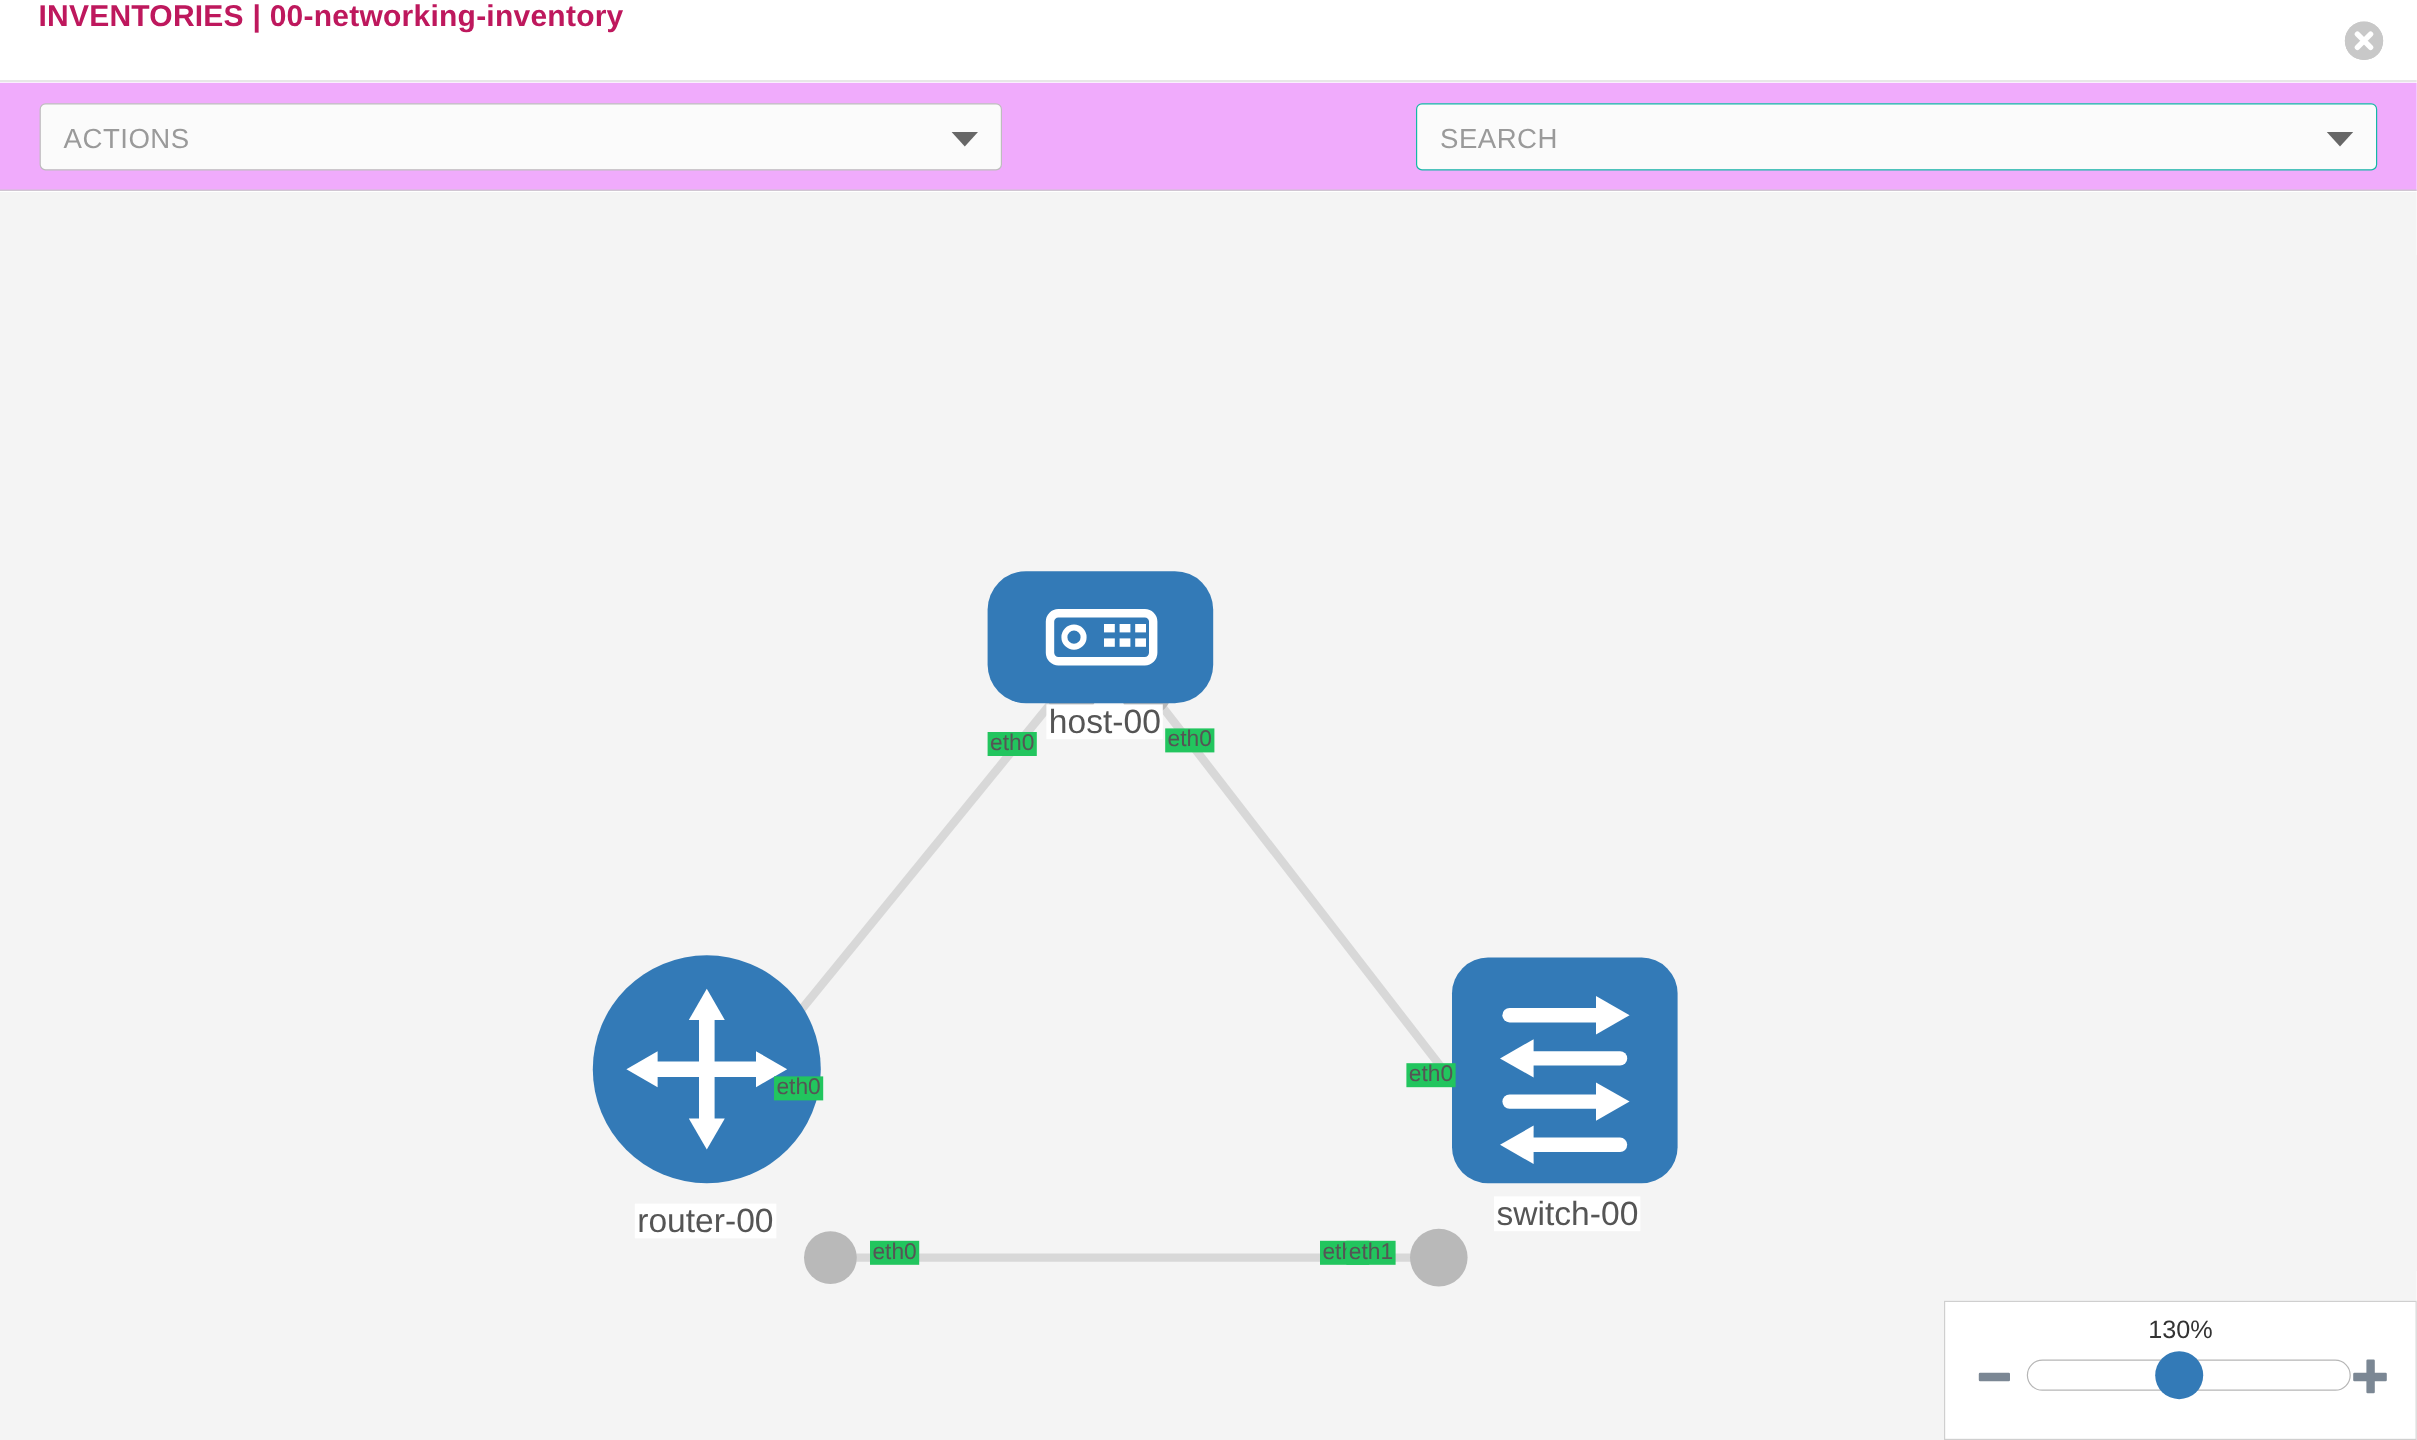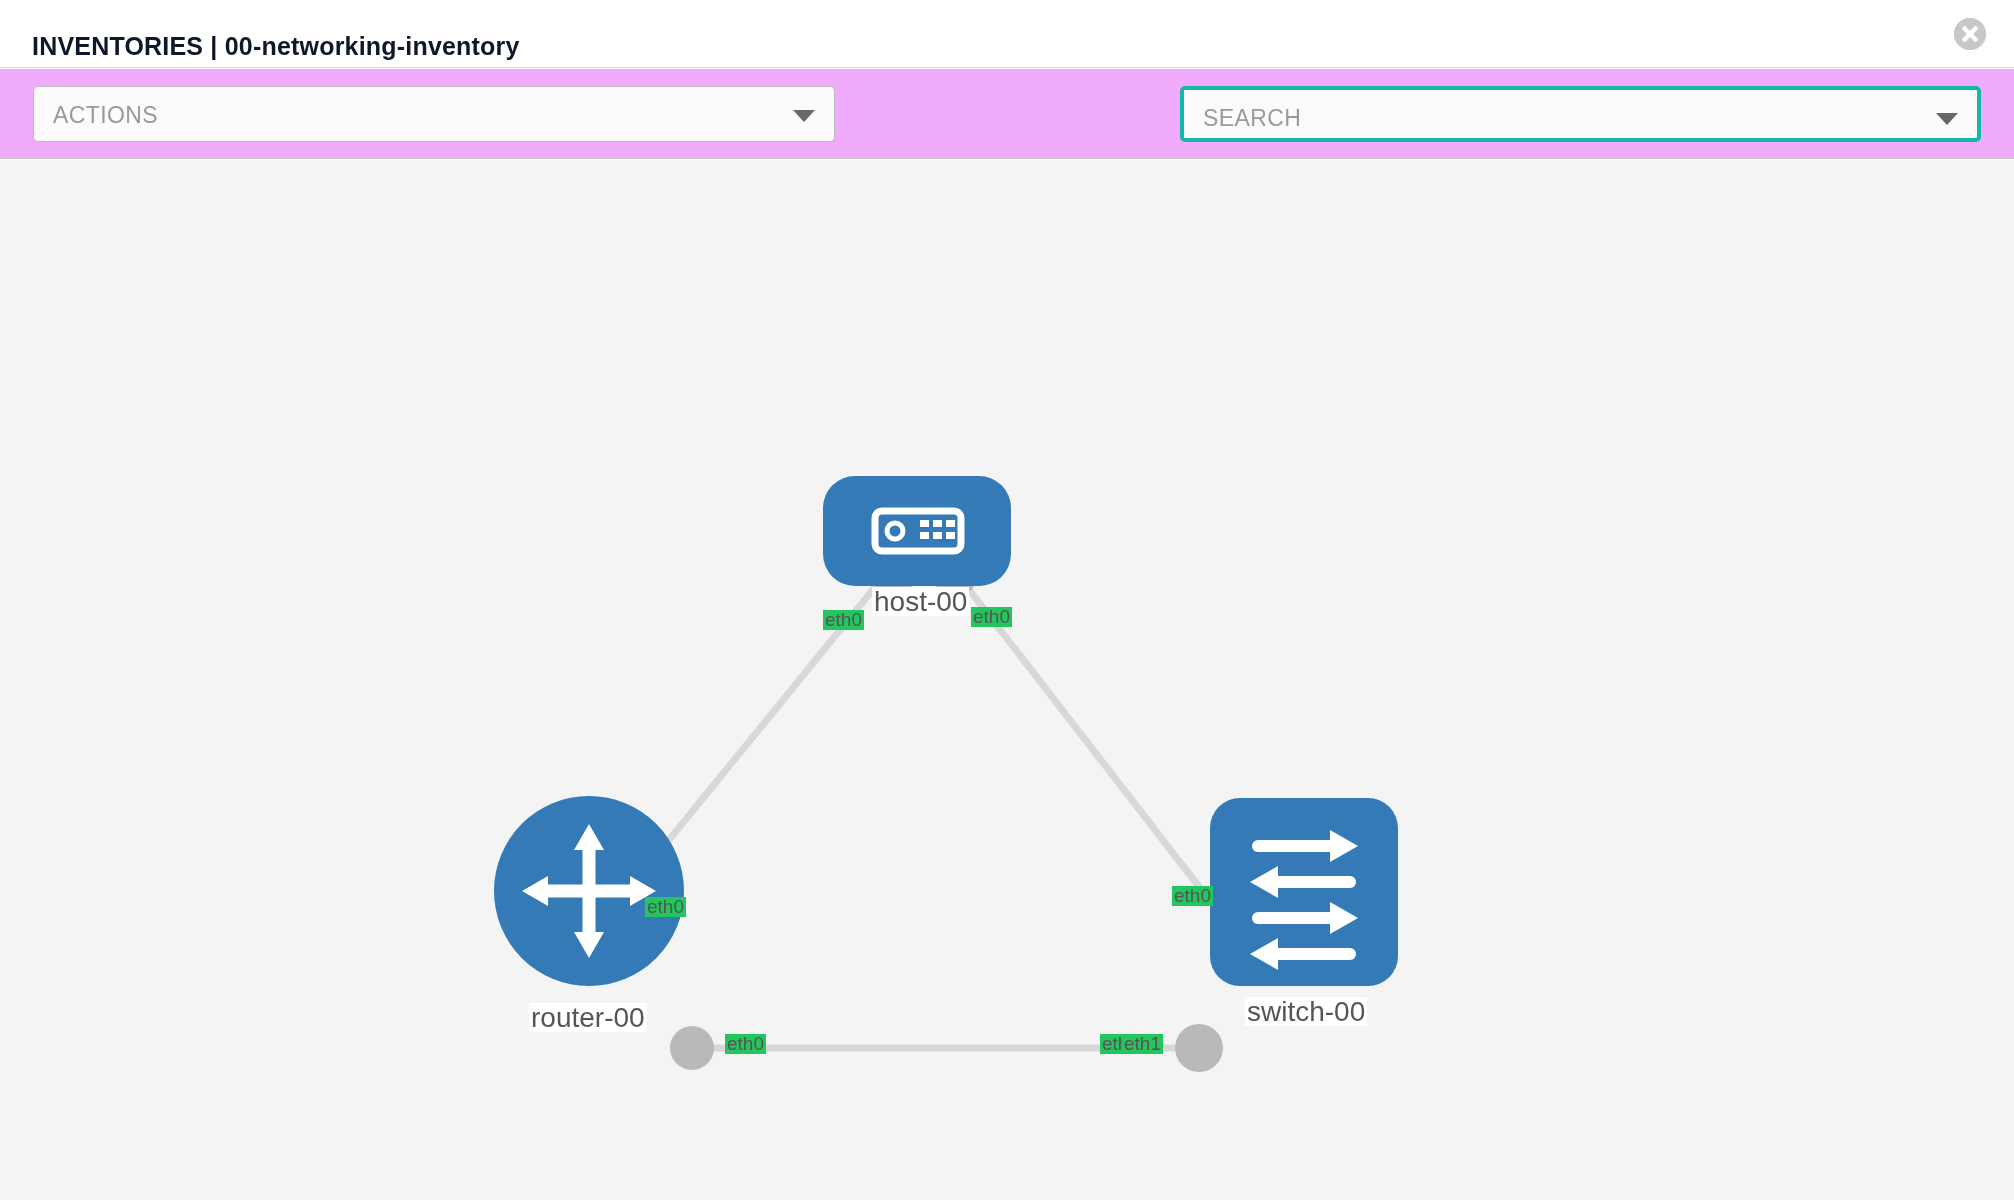"INVENTORIES | 00-networking-inventory" .header-title { color: #0f172a -> #be185d; top: 32px -> 0 }
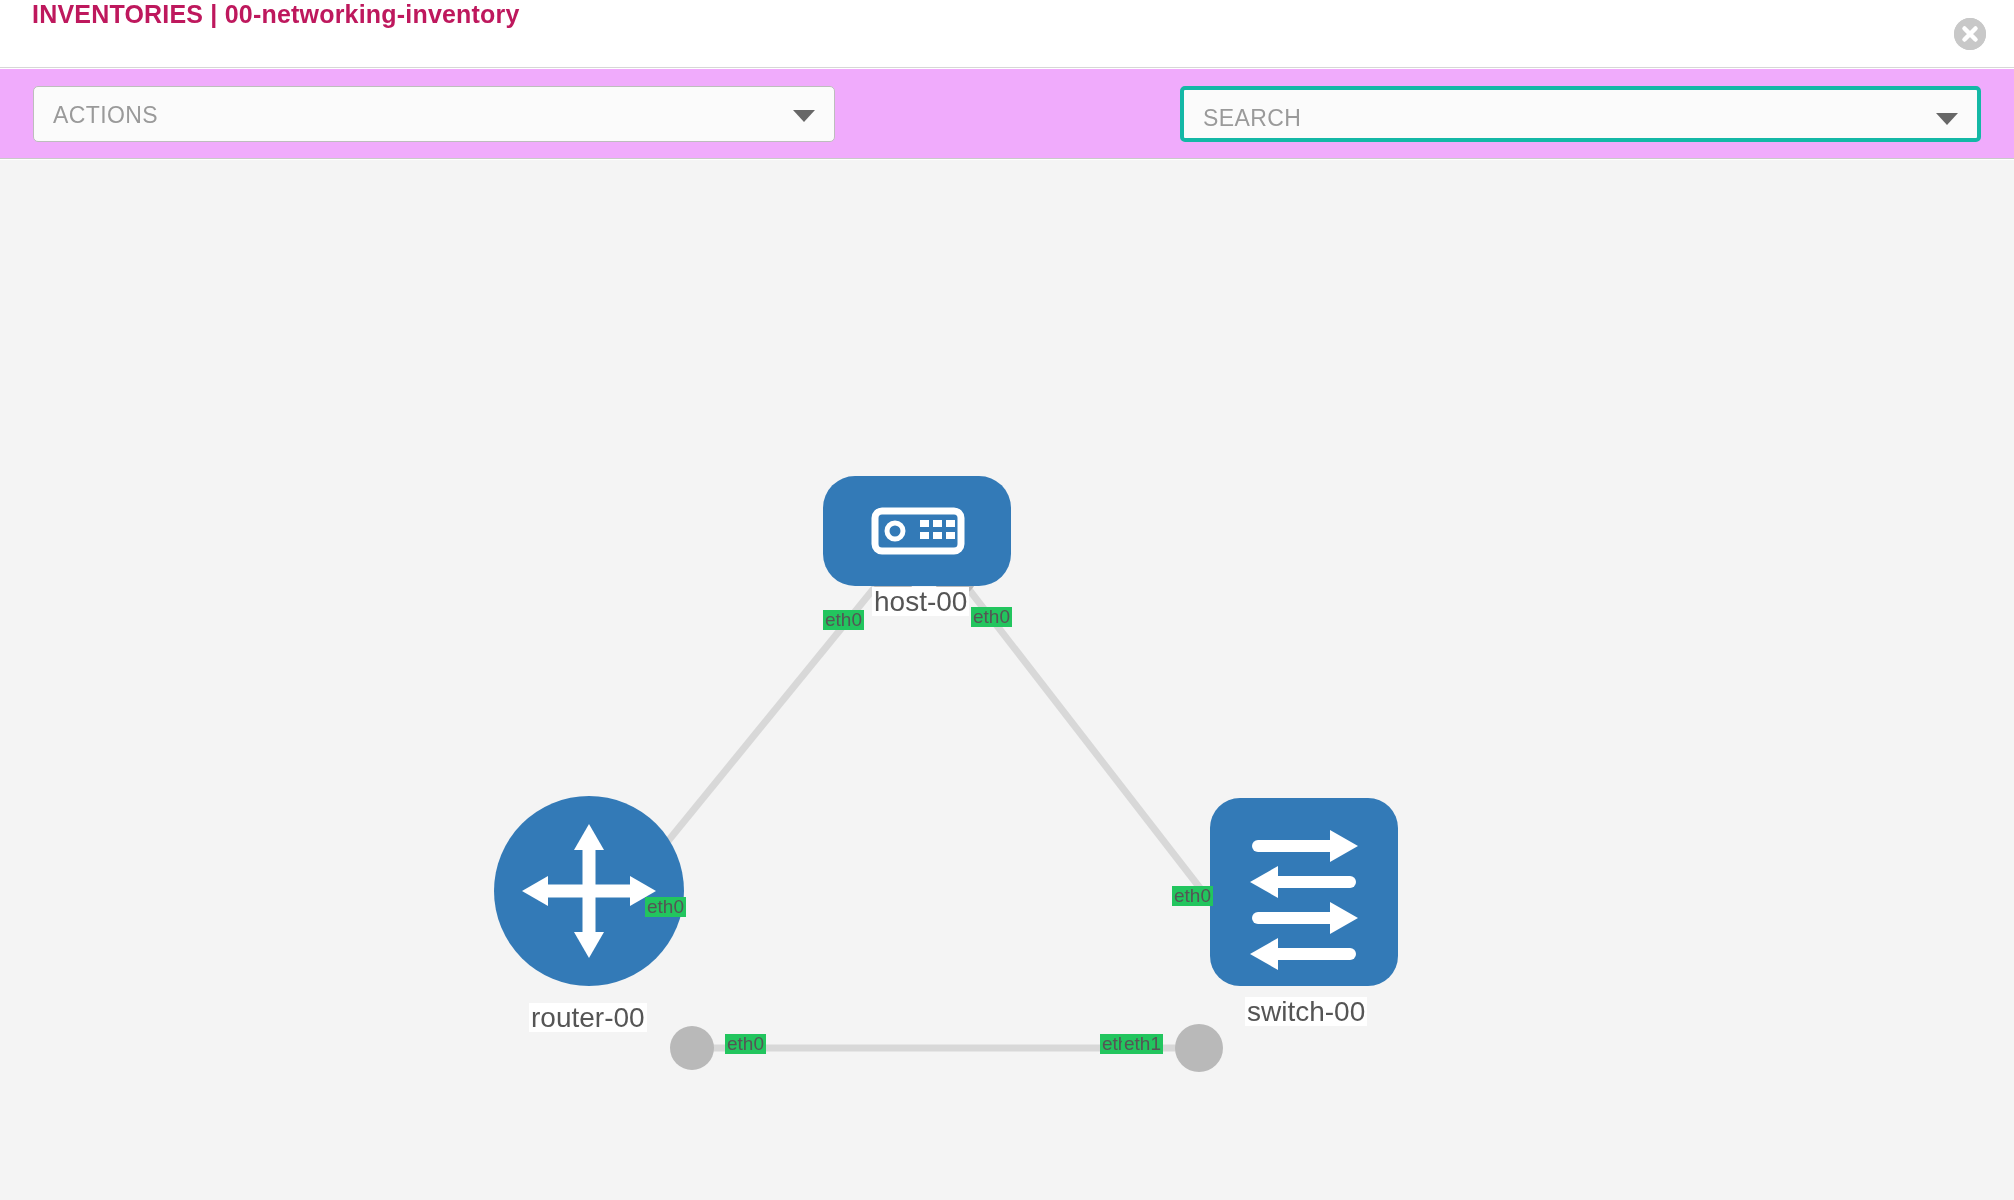"SEARCH" .search-box { border: 4px solid #14b8a6 -> 1px solid #14b8a6 }
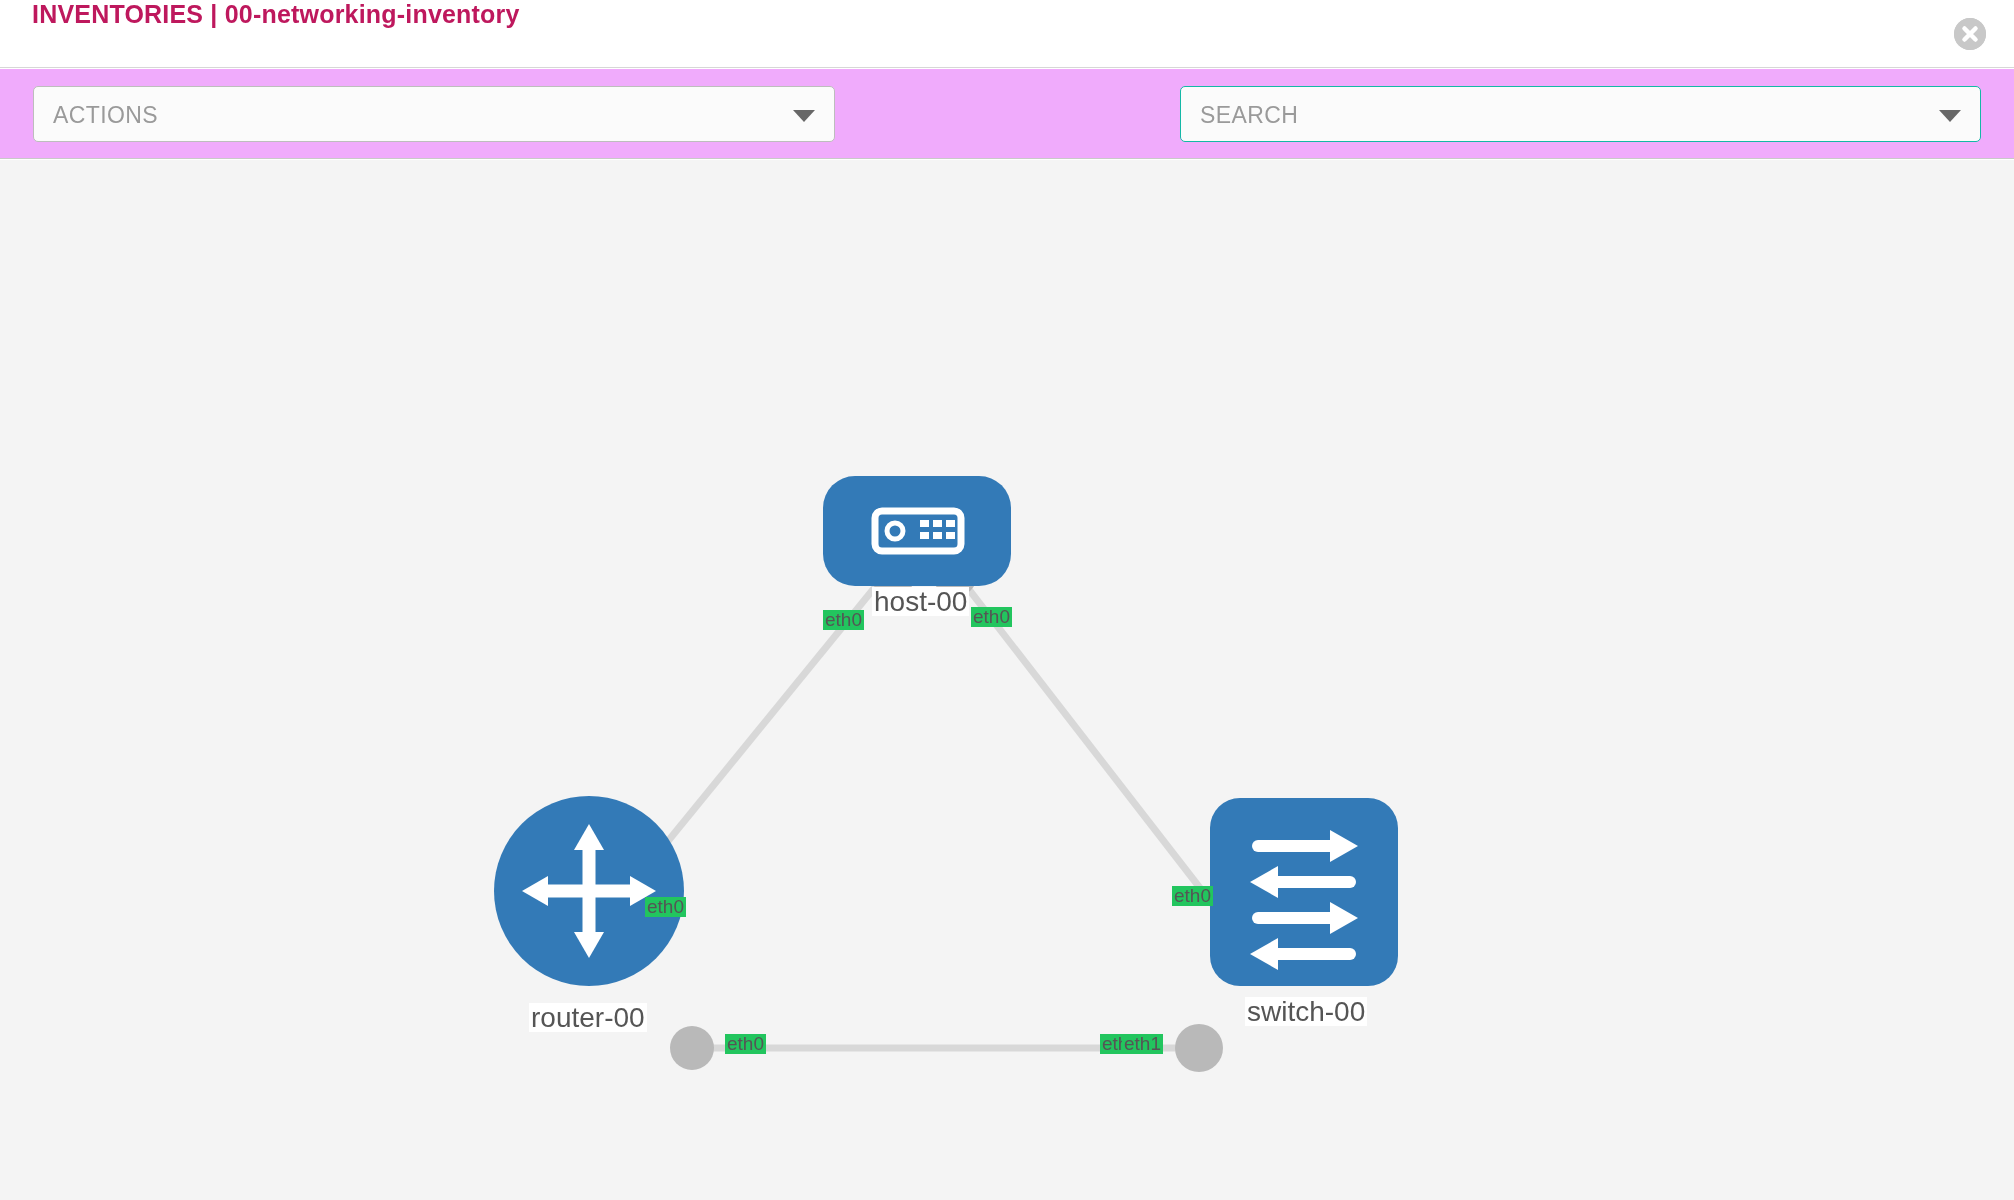"130%" div.zoom-widget { html: none -> <div> <div>130%</div> <div></div> <div></div> <div></div> <div></div> </div> }
